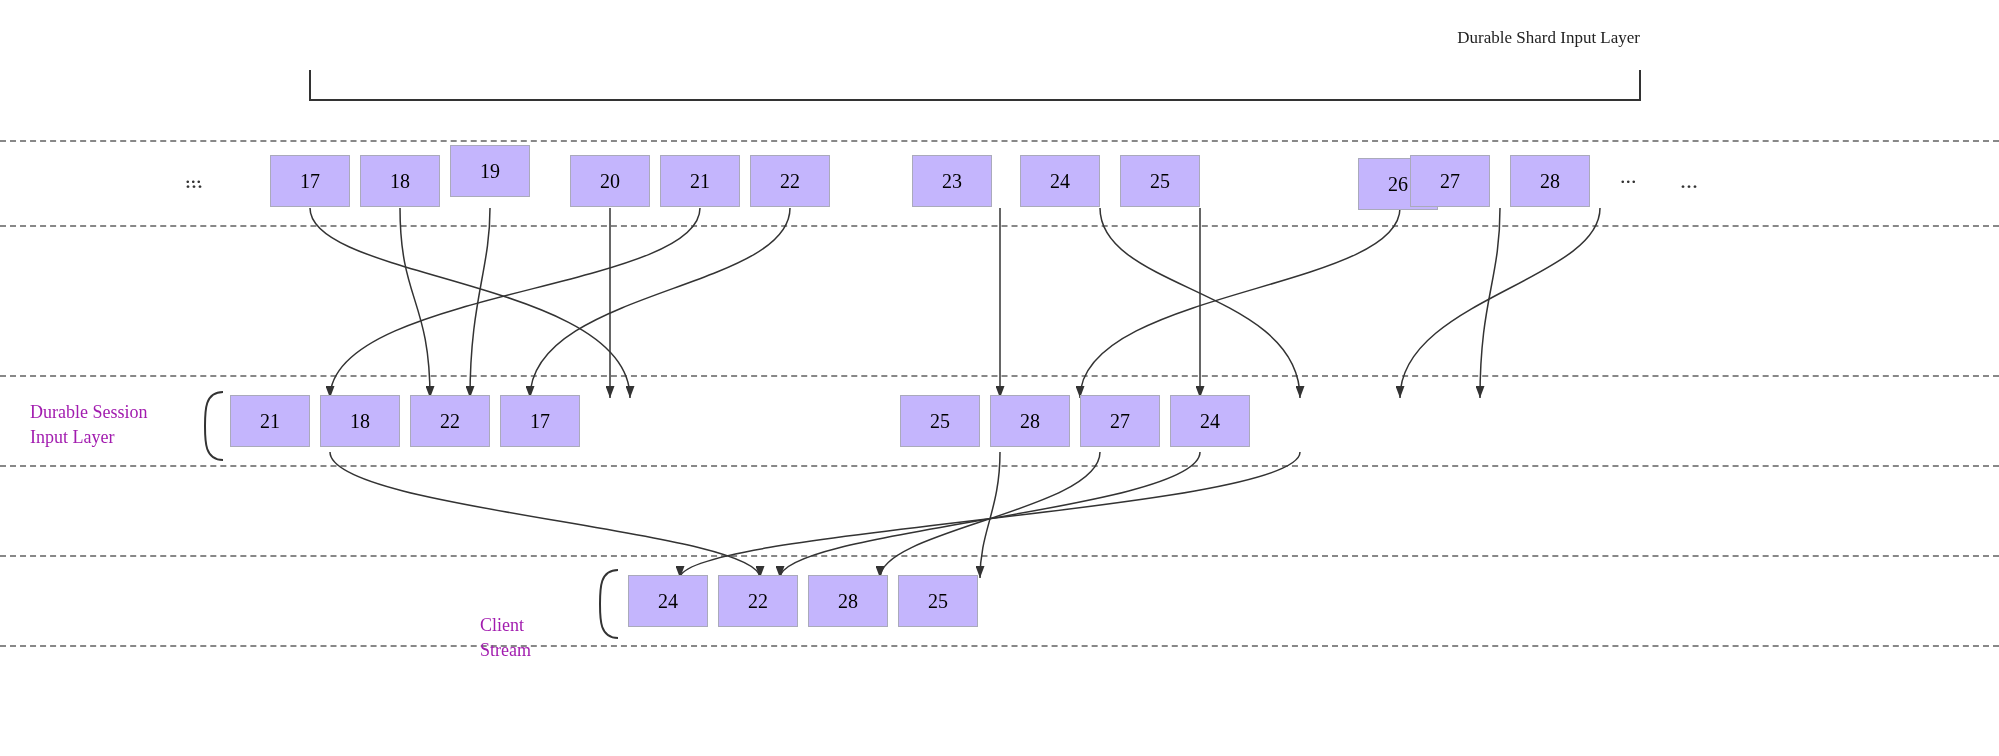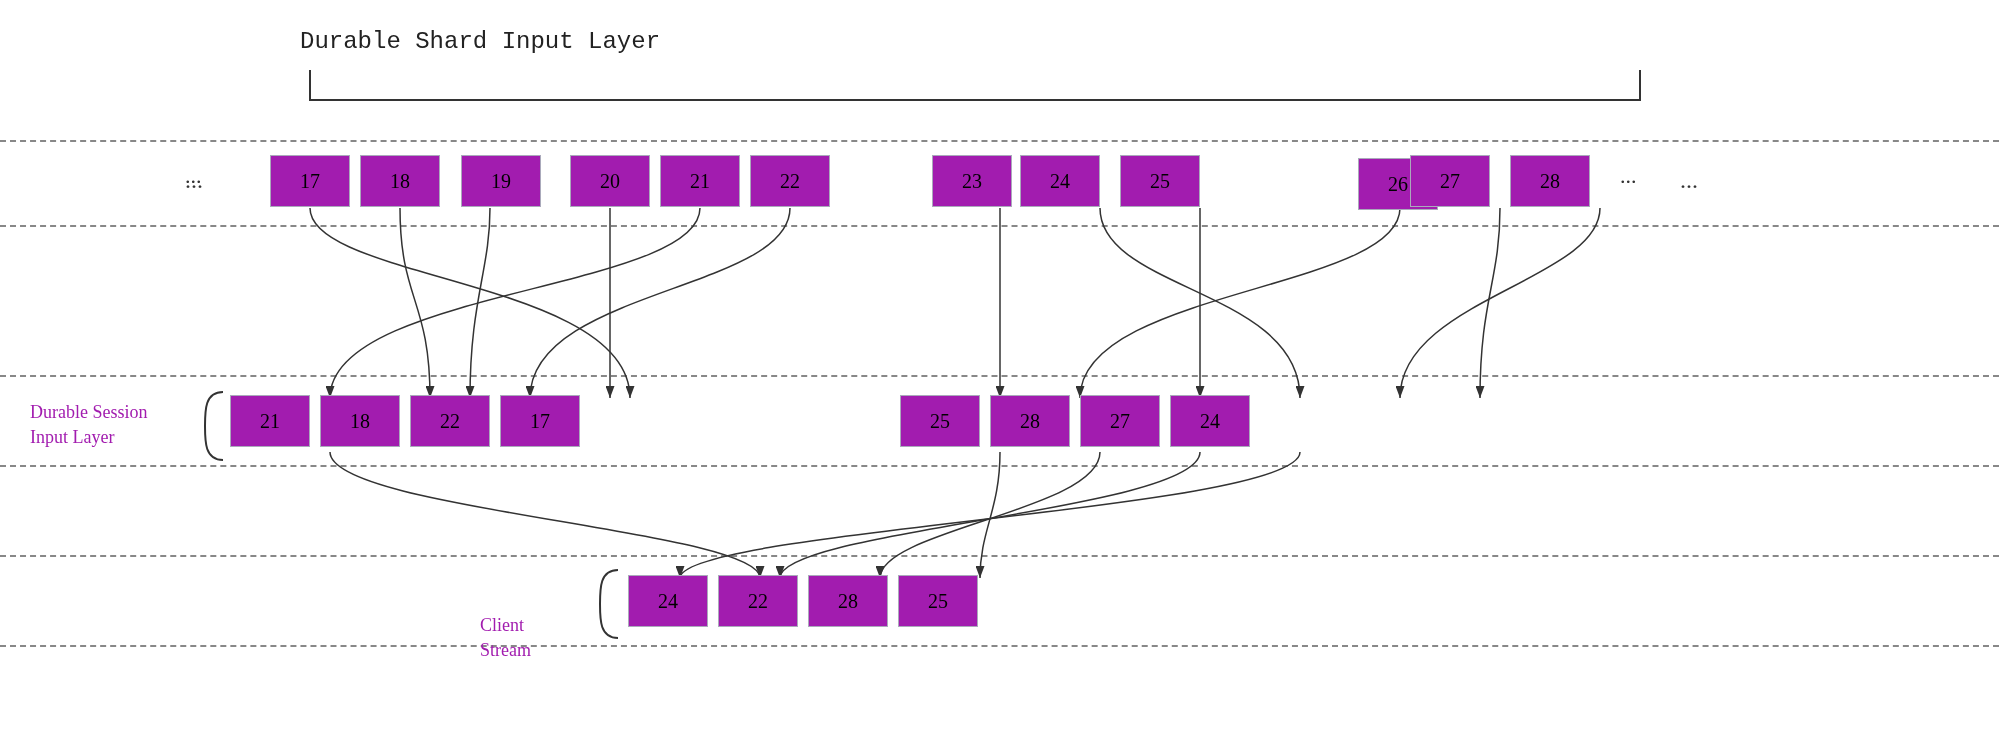"Durable Shard Input Layer" .brace-label { font-family: Liberation Mono, monospace -> Liberation Serif, serif; font-size: 24px -> 17px; text-align: left -> right }
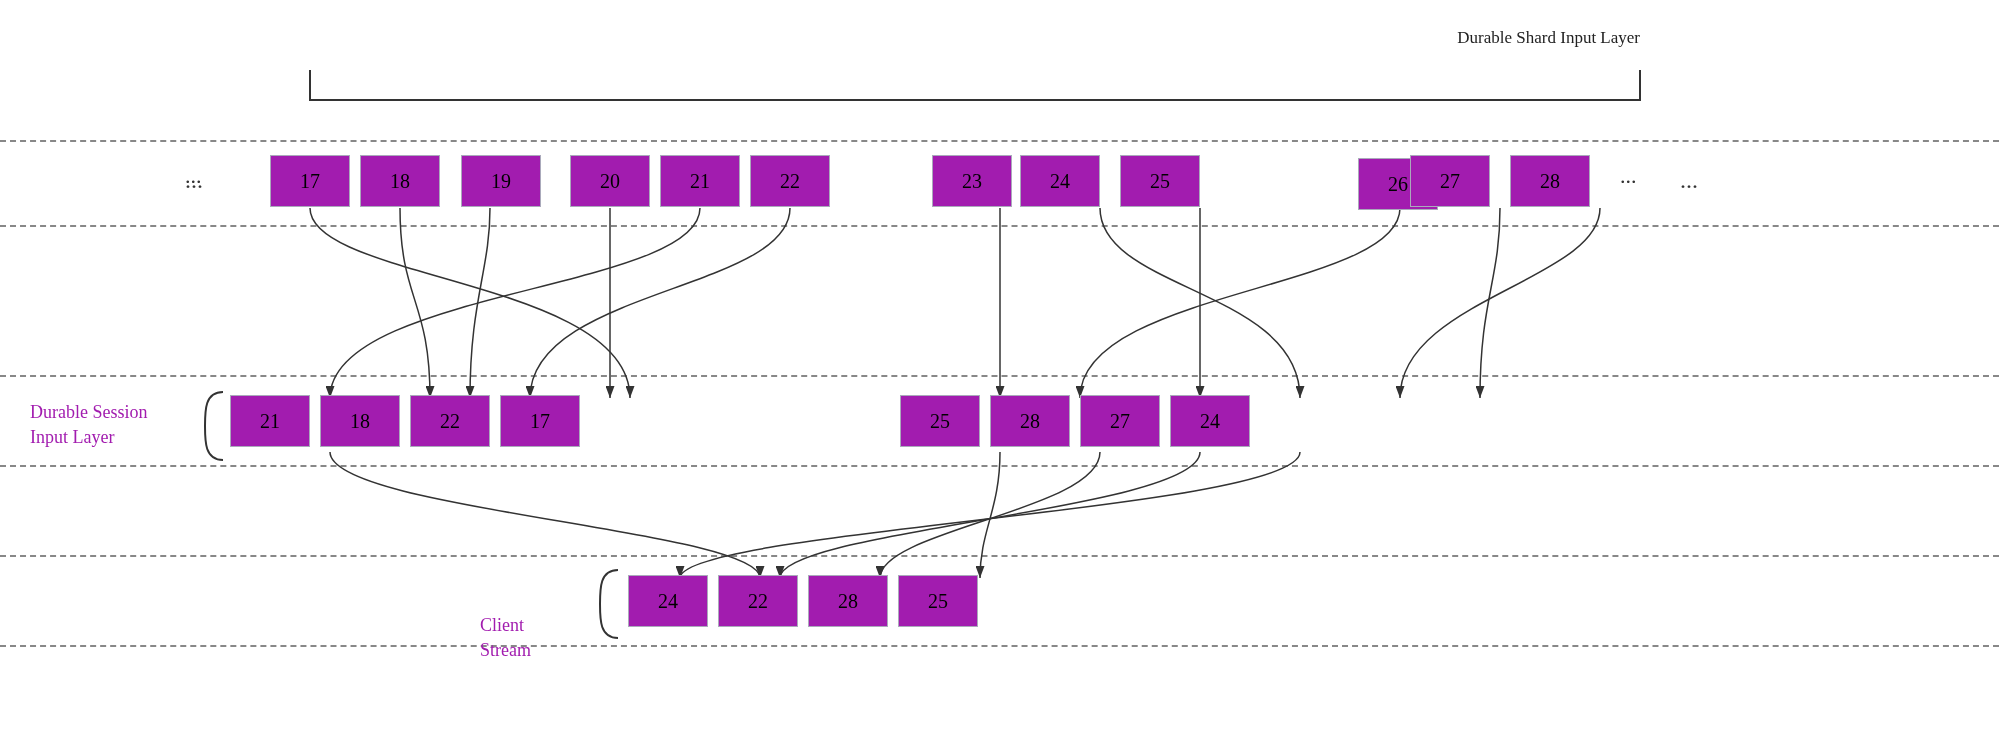"17" .cell { background: #a21caf -> #c4b5fd }
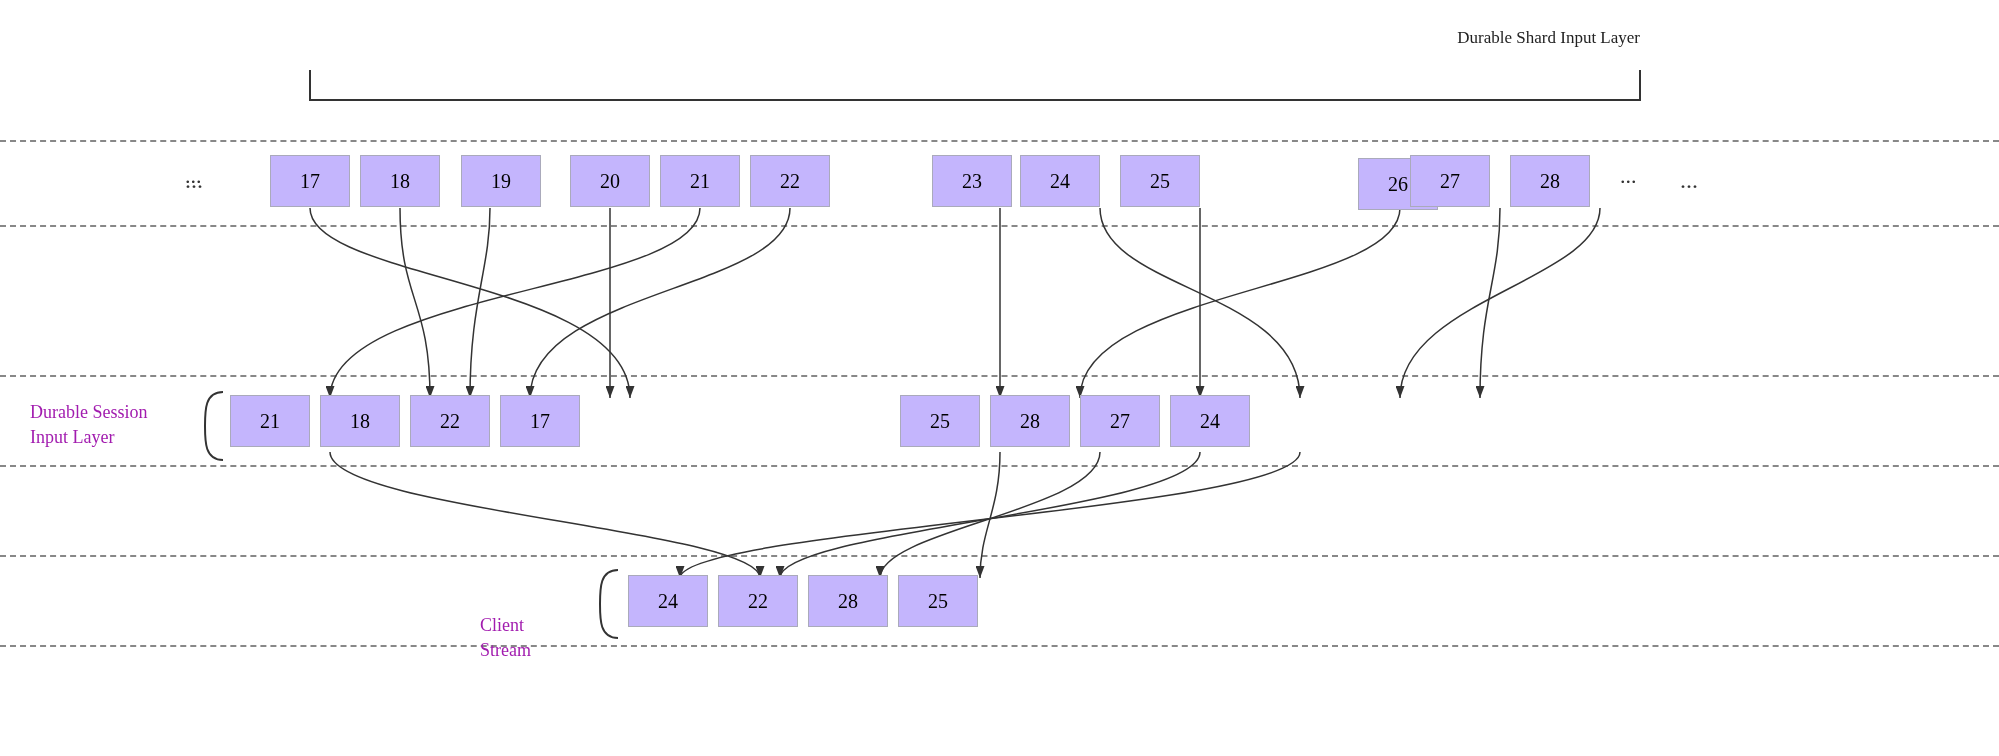"19" div.cell { margin-left: 11px -> none; top: 155px -> 145px }
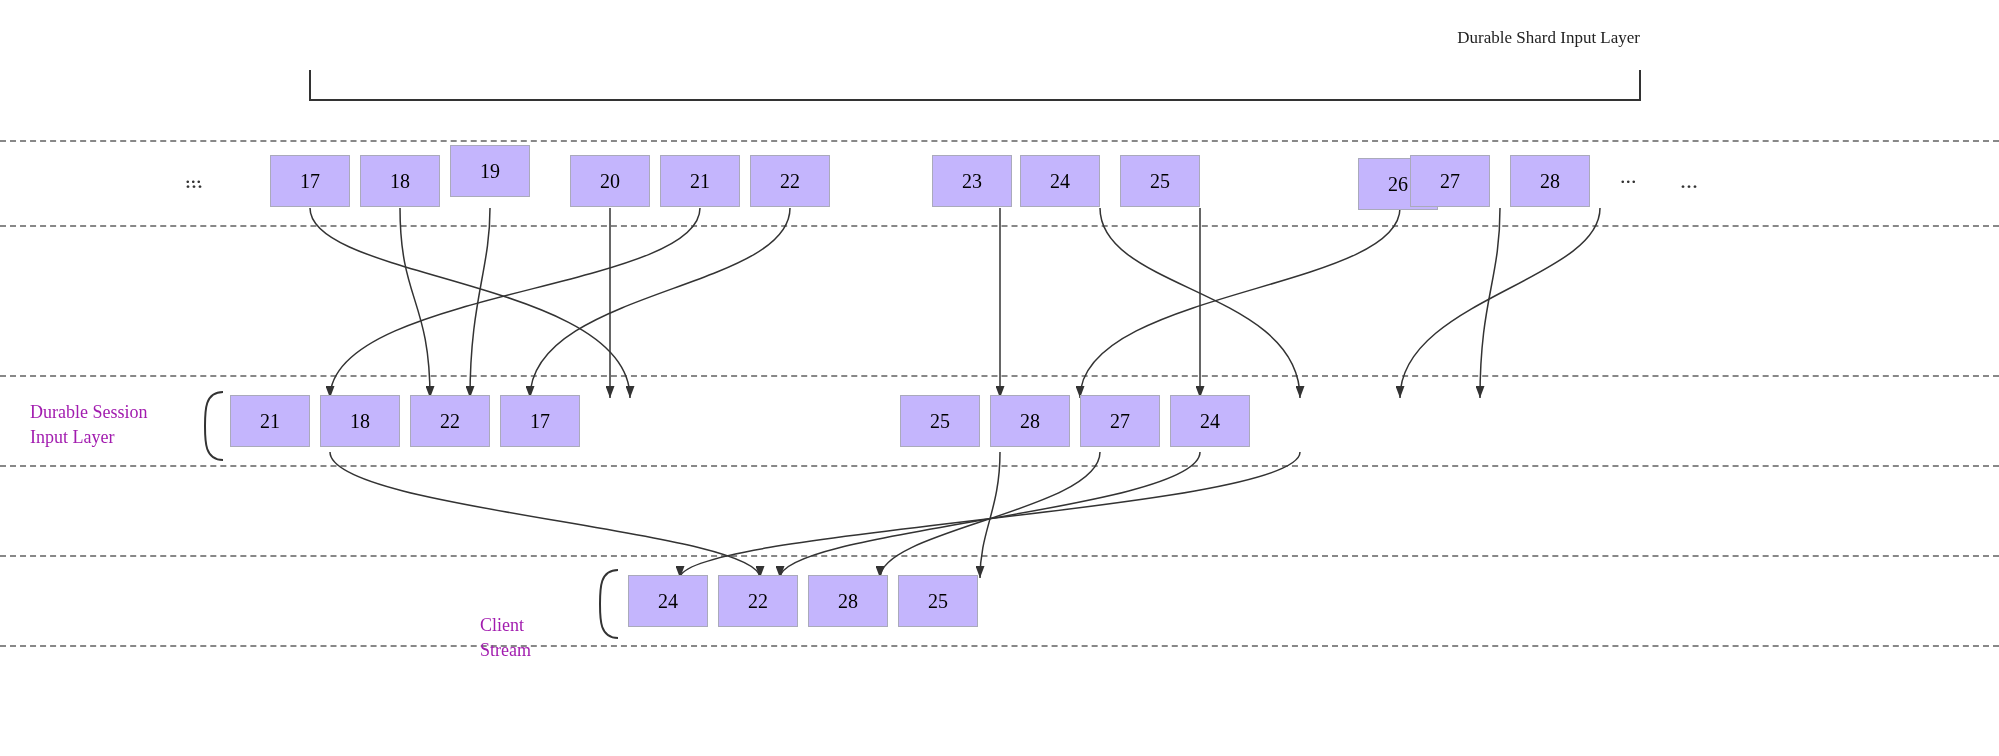"23" div.cell { left: 932px -> 912px }
